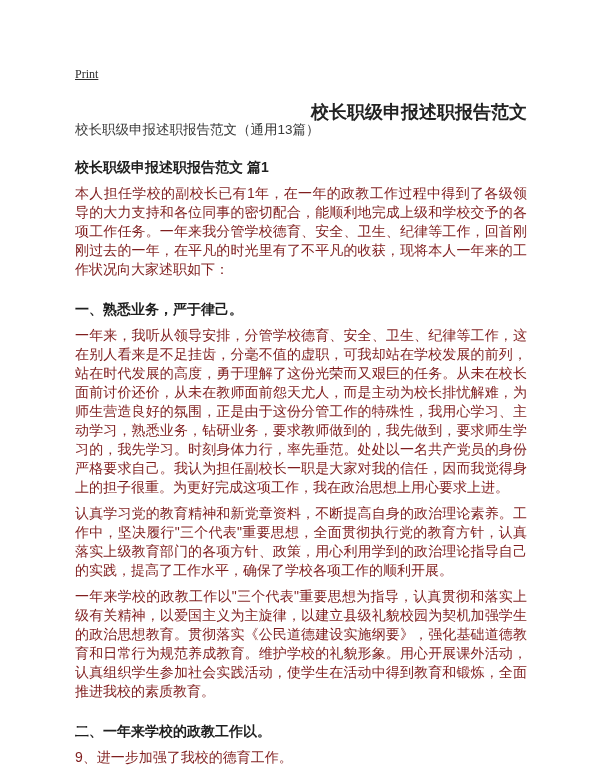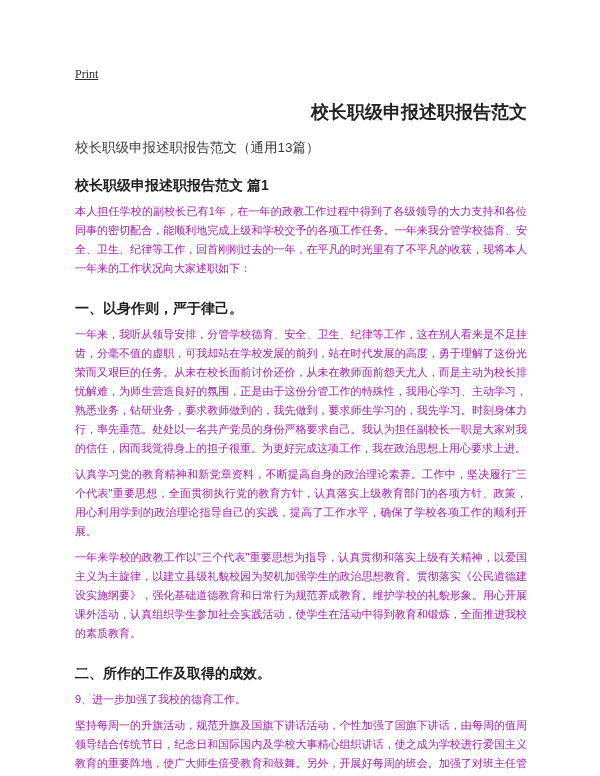"校长职级申报述职报告范文（通用13篇）" .doc-subtitle { margin-top: 18px -> none }
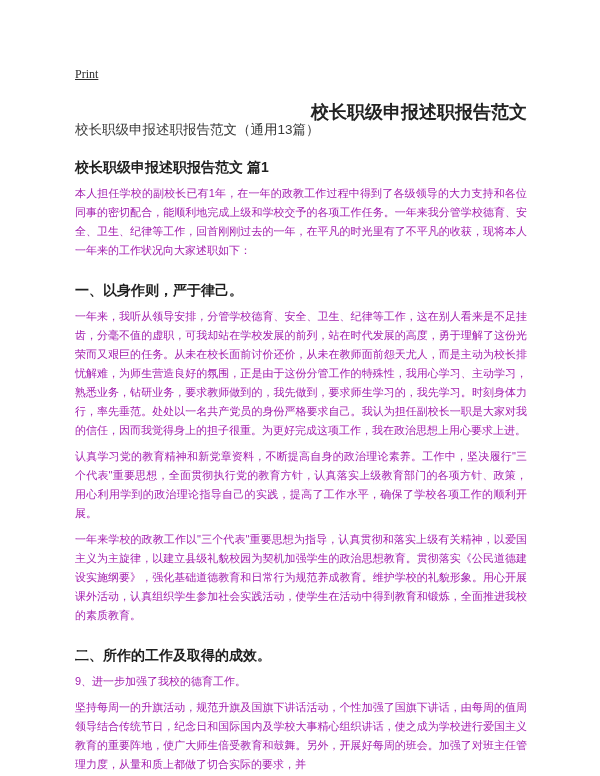"本人担任学校的副校长已有1年，在一年的政教工作过程中得到了各级领导的大力支持和各" .doc-body .paragraph { color: #a21caf -> #7f1d1d; font-size: 11px -> 14px }
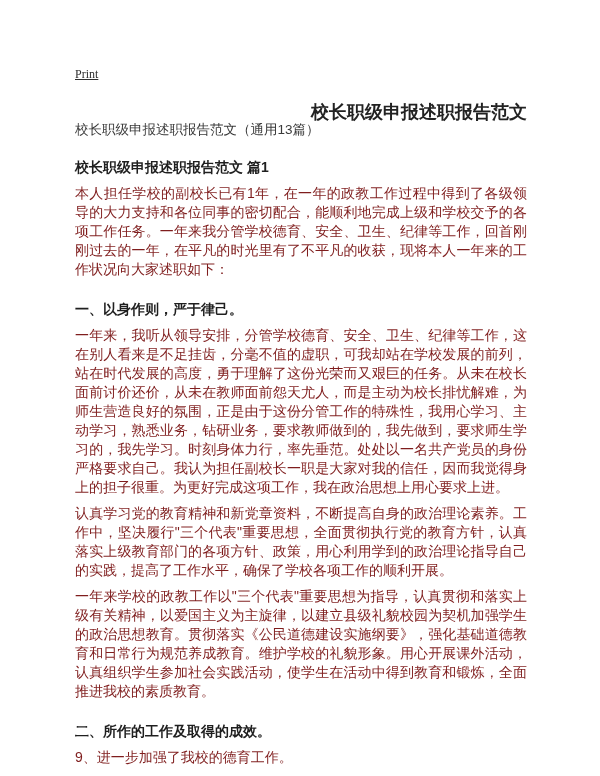"一、以身作则，严于律己。" div.heading { text: 以身作则 -> 熟悉业务 }
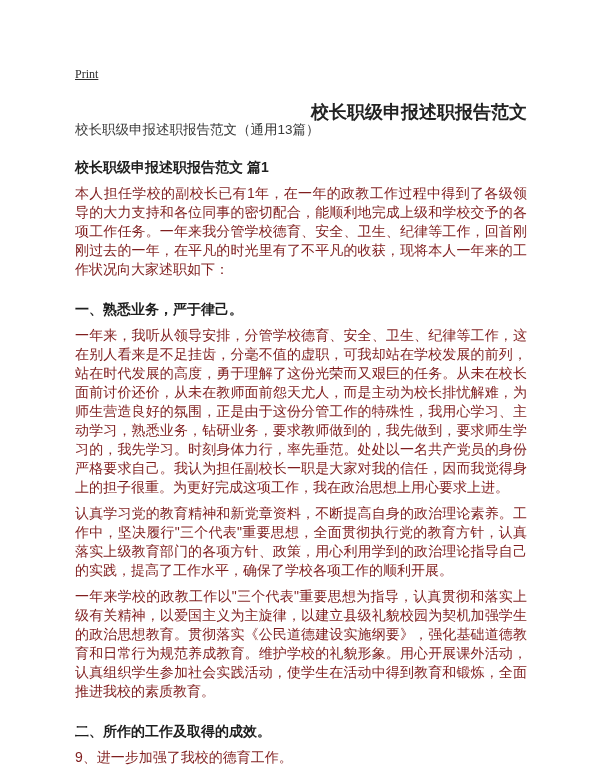"二、所作的工作及取得的成效。" div.heading { text: 所作的工作及取得的成效 -> 一年来学校的政教工作以 }
